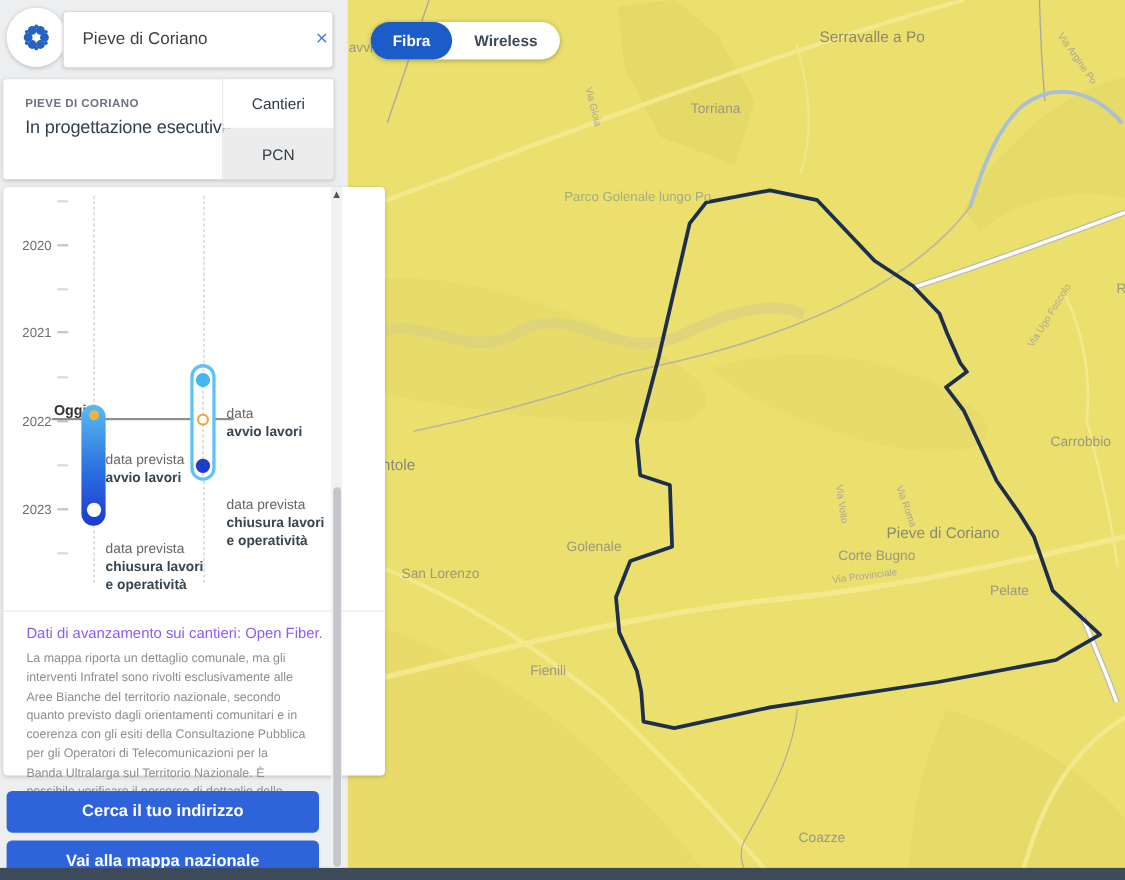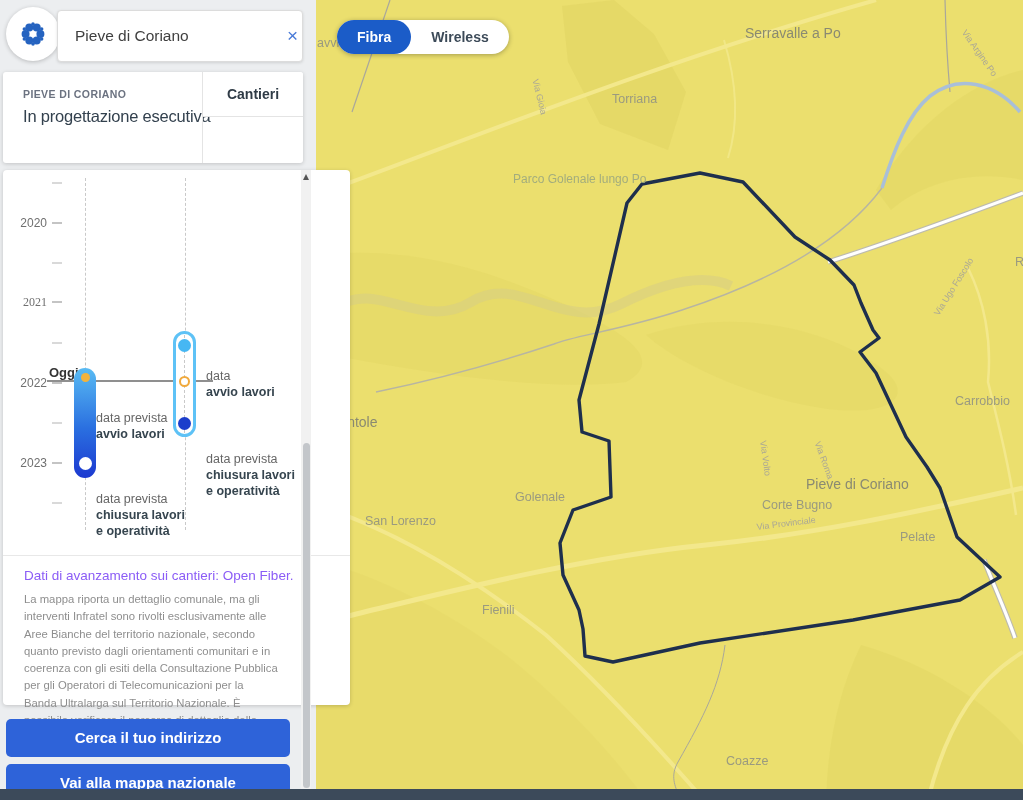"Cantieri" .tab { font-weight: bold -> normal }
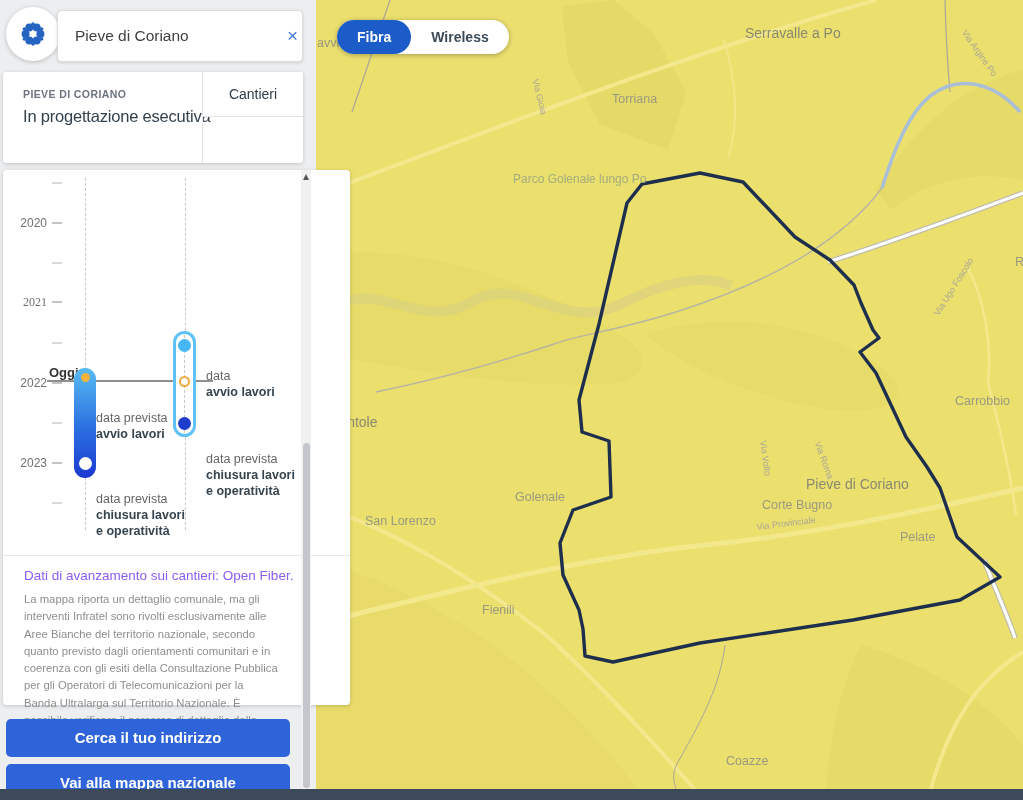"Torriana" div.maplabel { left: 296px -> 312px }
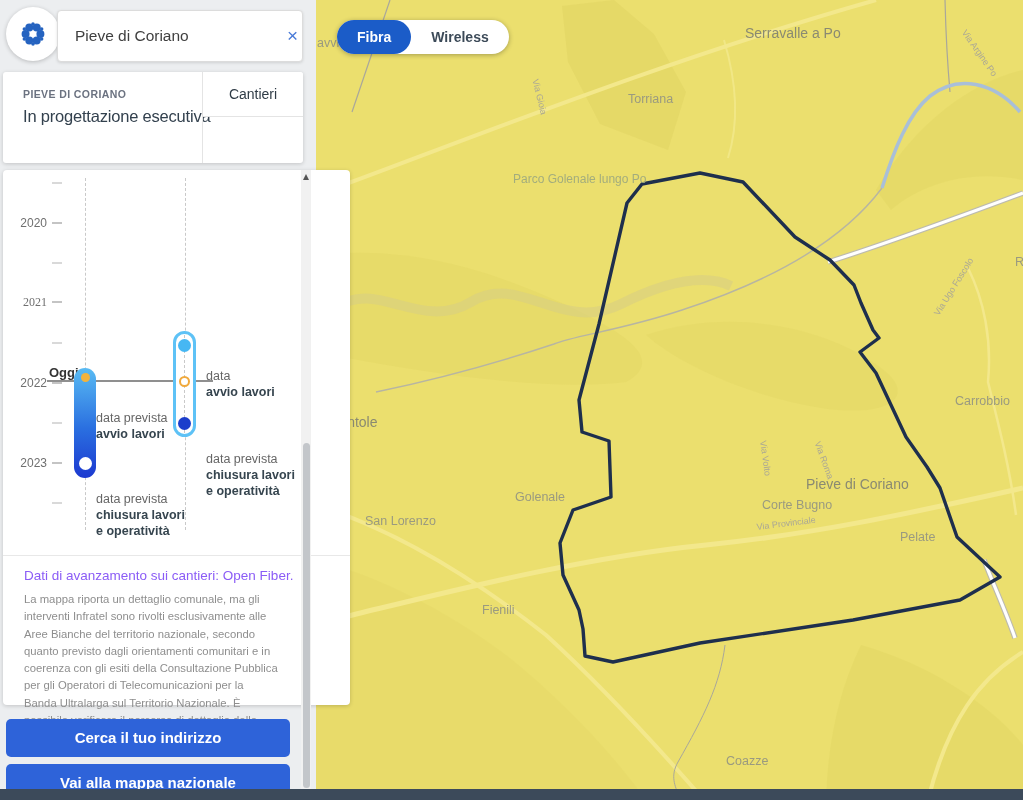"PCN" div.tab { html: none -> <div>PCN</div> }
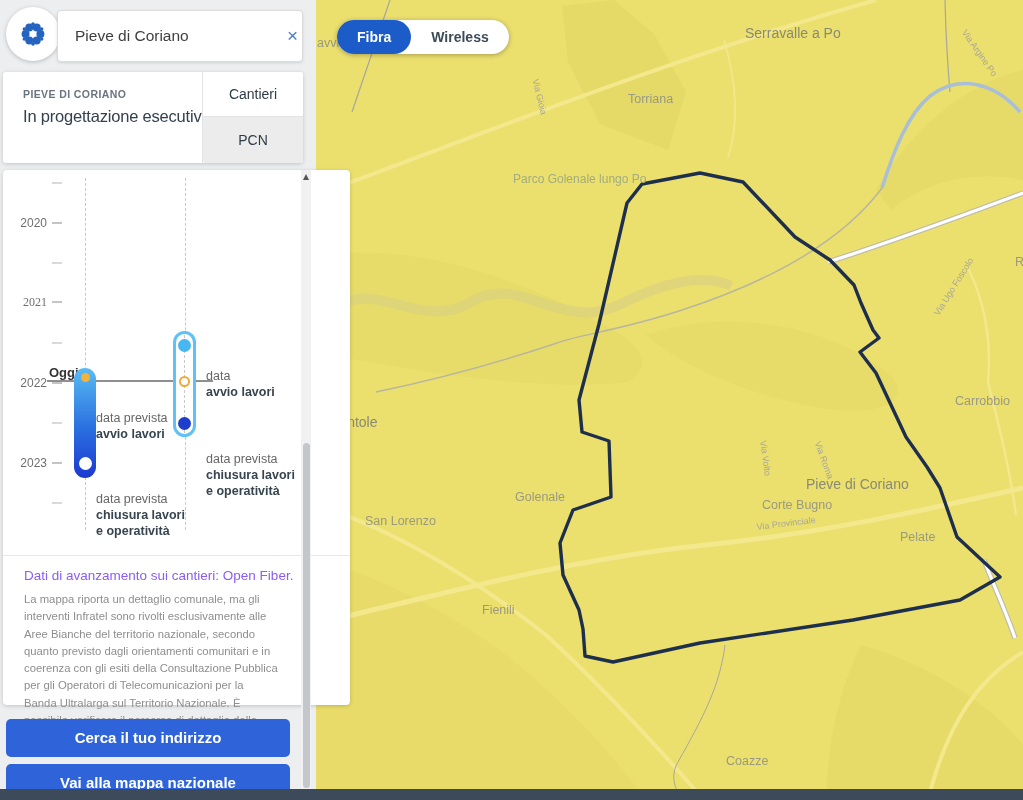"2021" div.year { font-family: Liberation Serif, serif -> none }
